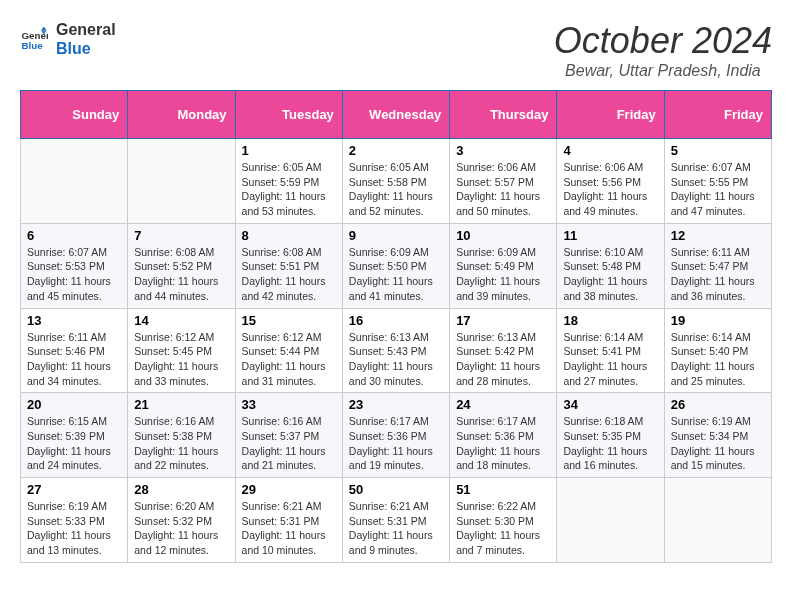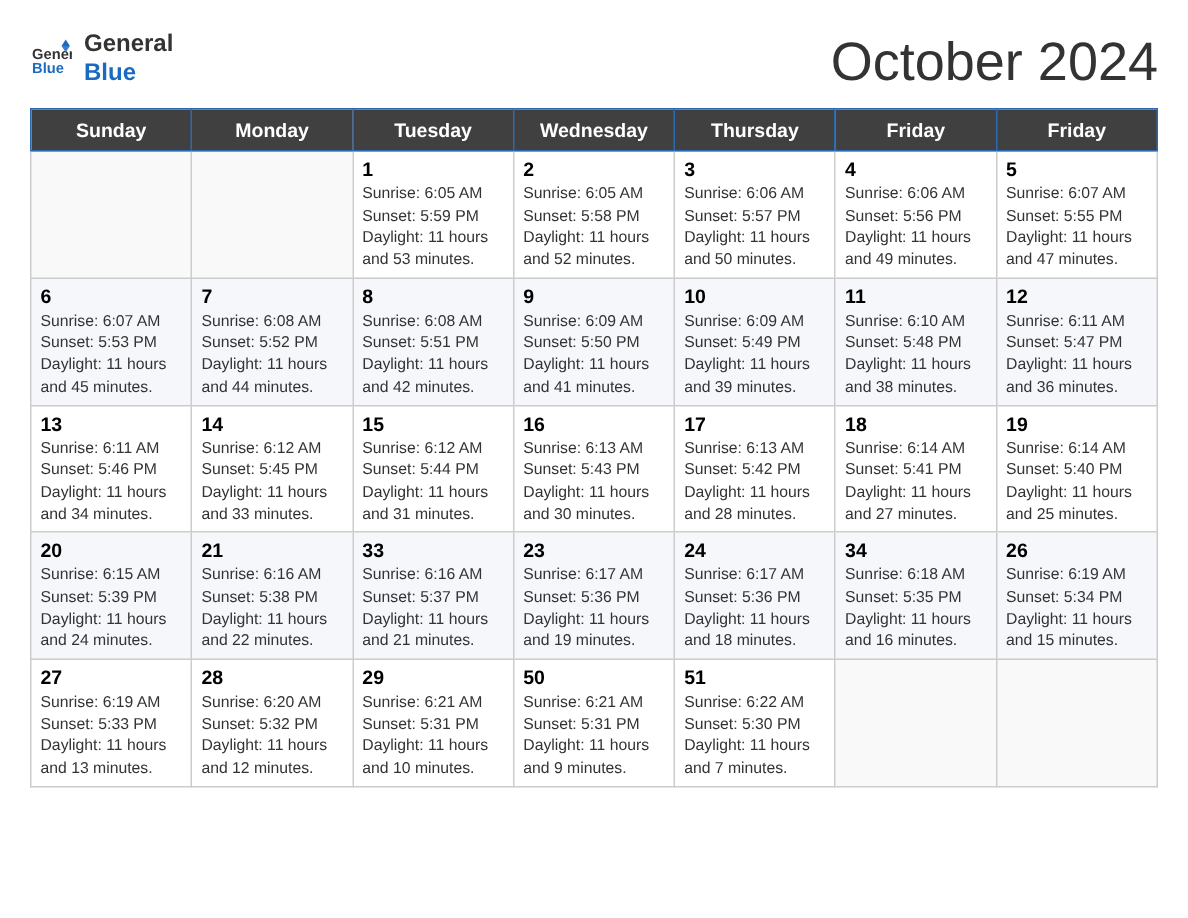"October 2024" .title-block { font-style: none -> italic }
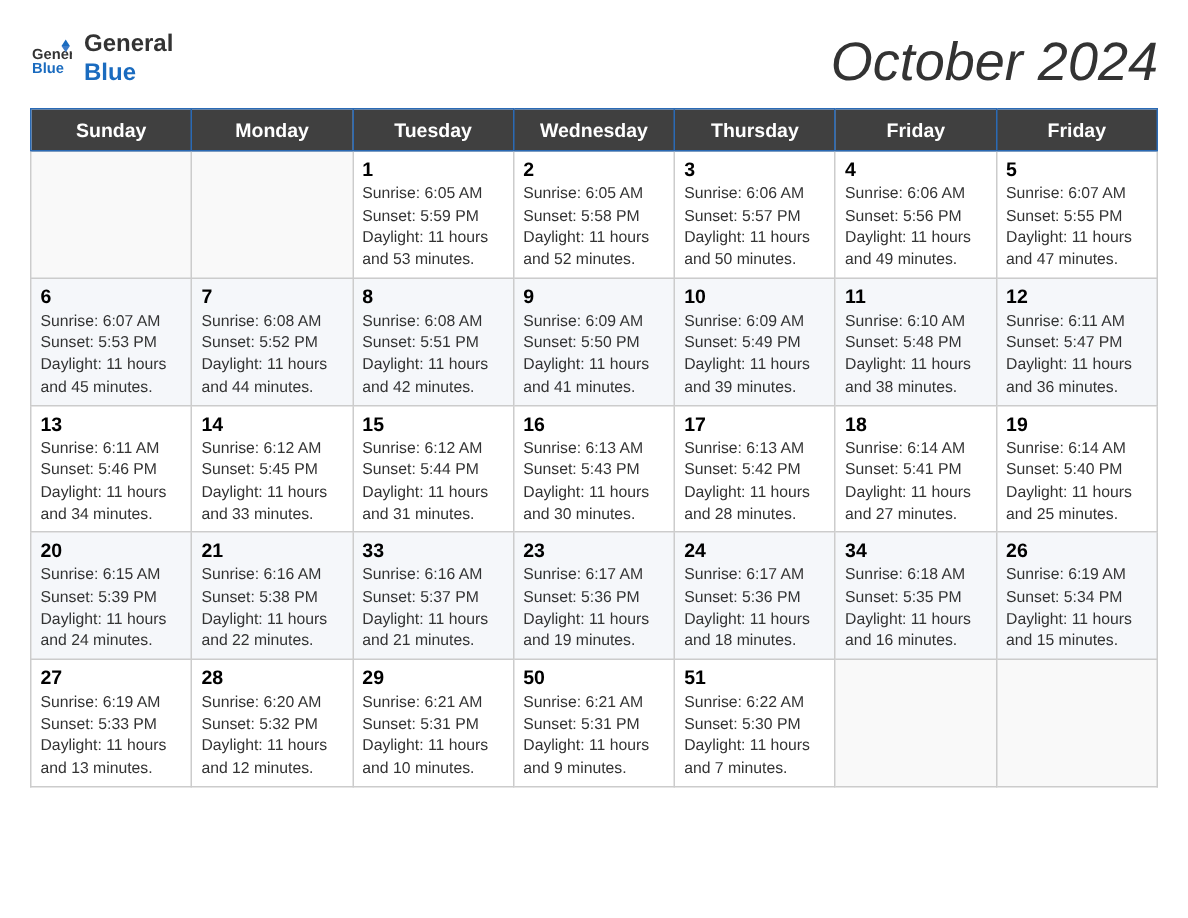"Bewar, Uttar Pradesh, India" div.subtitle { html: none -> <div>Bewar, Uttar Pradesh, India</div> }
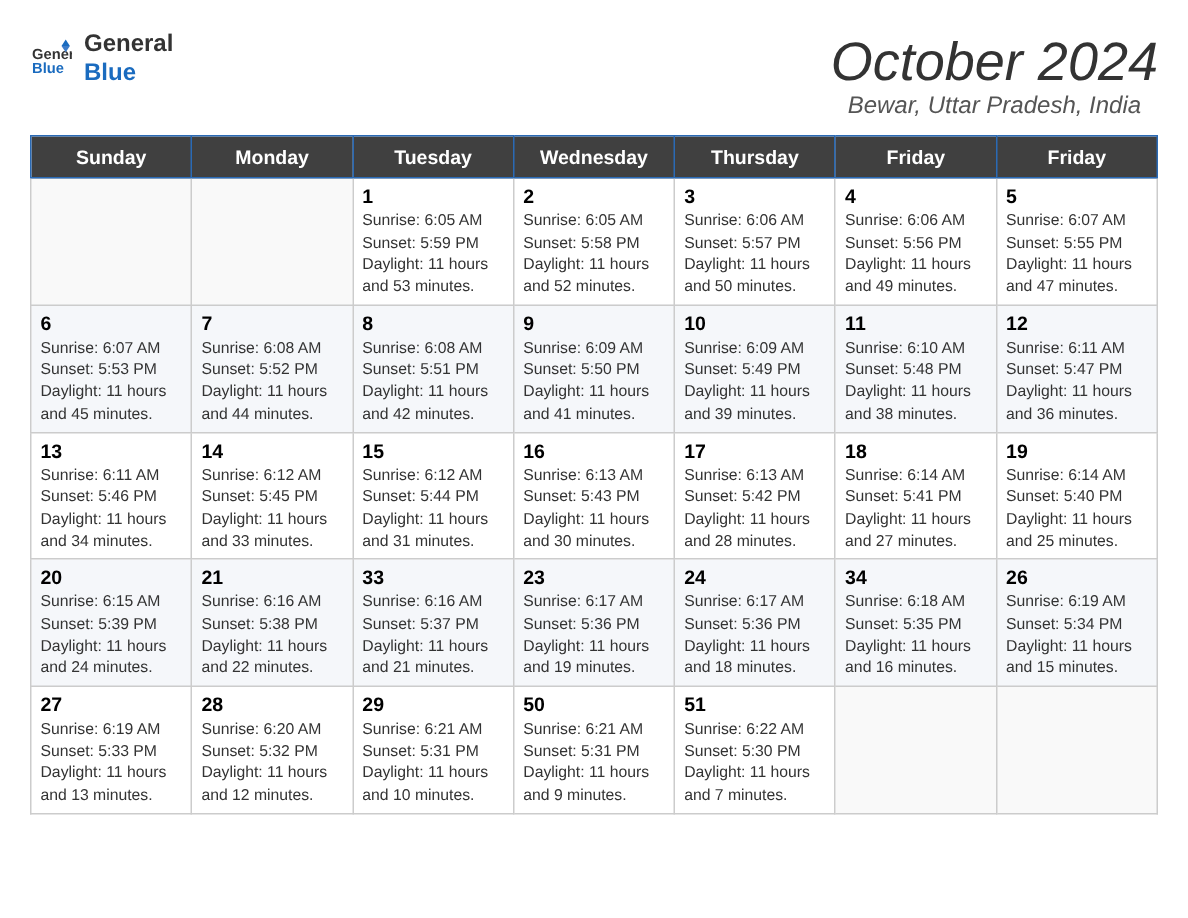"Sunday" .calendar th { background-color: #404040 -> #ec4899; padding: 6px 8px -> 16px 8px; text-align: center -> right }
